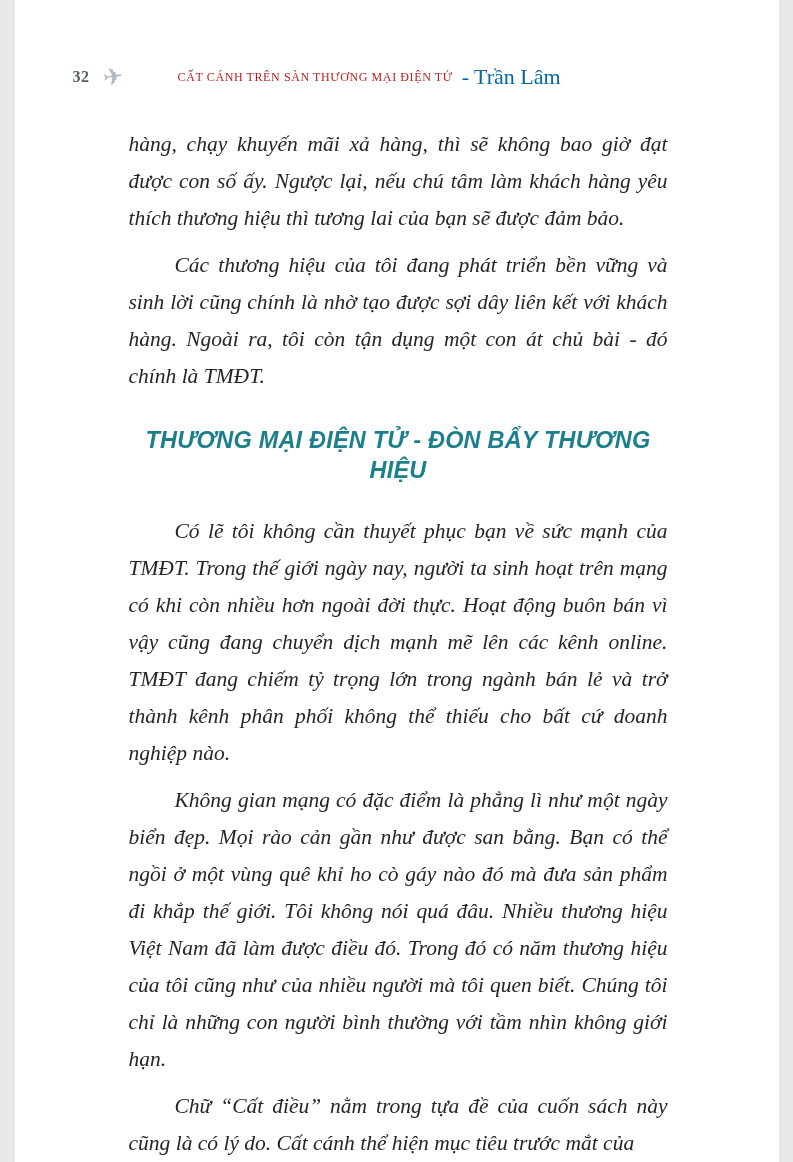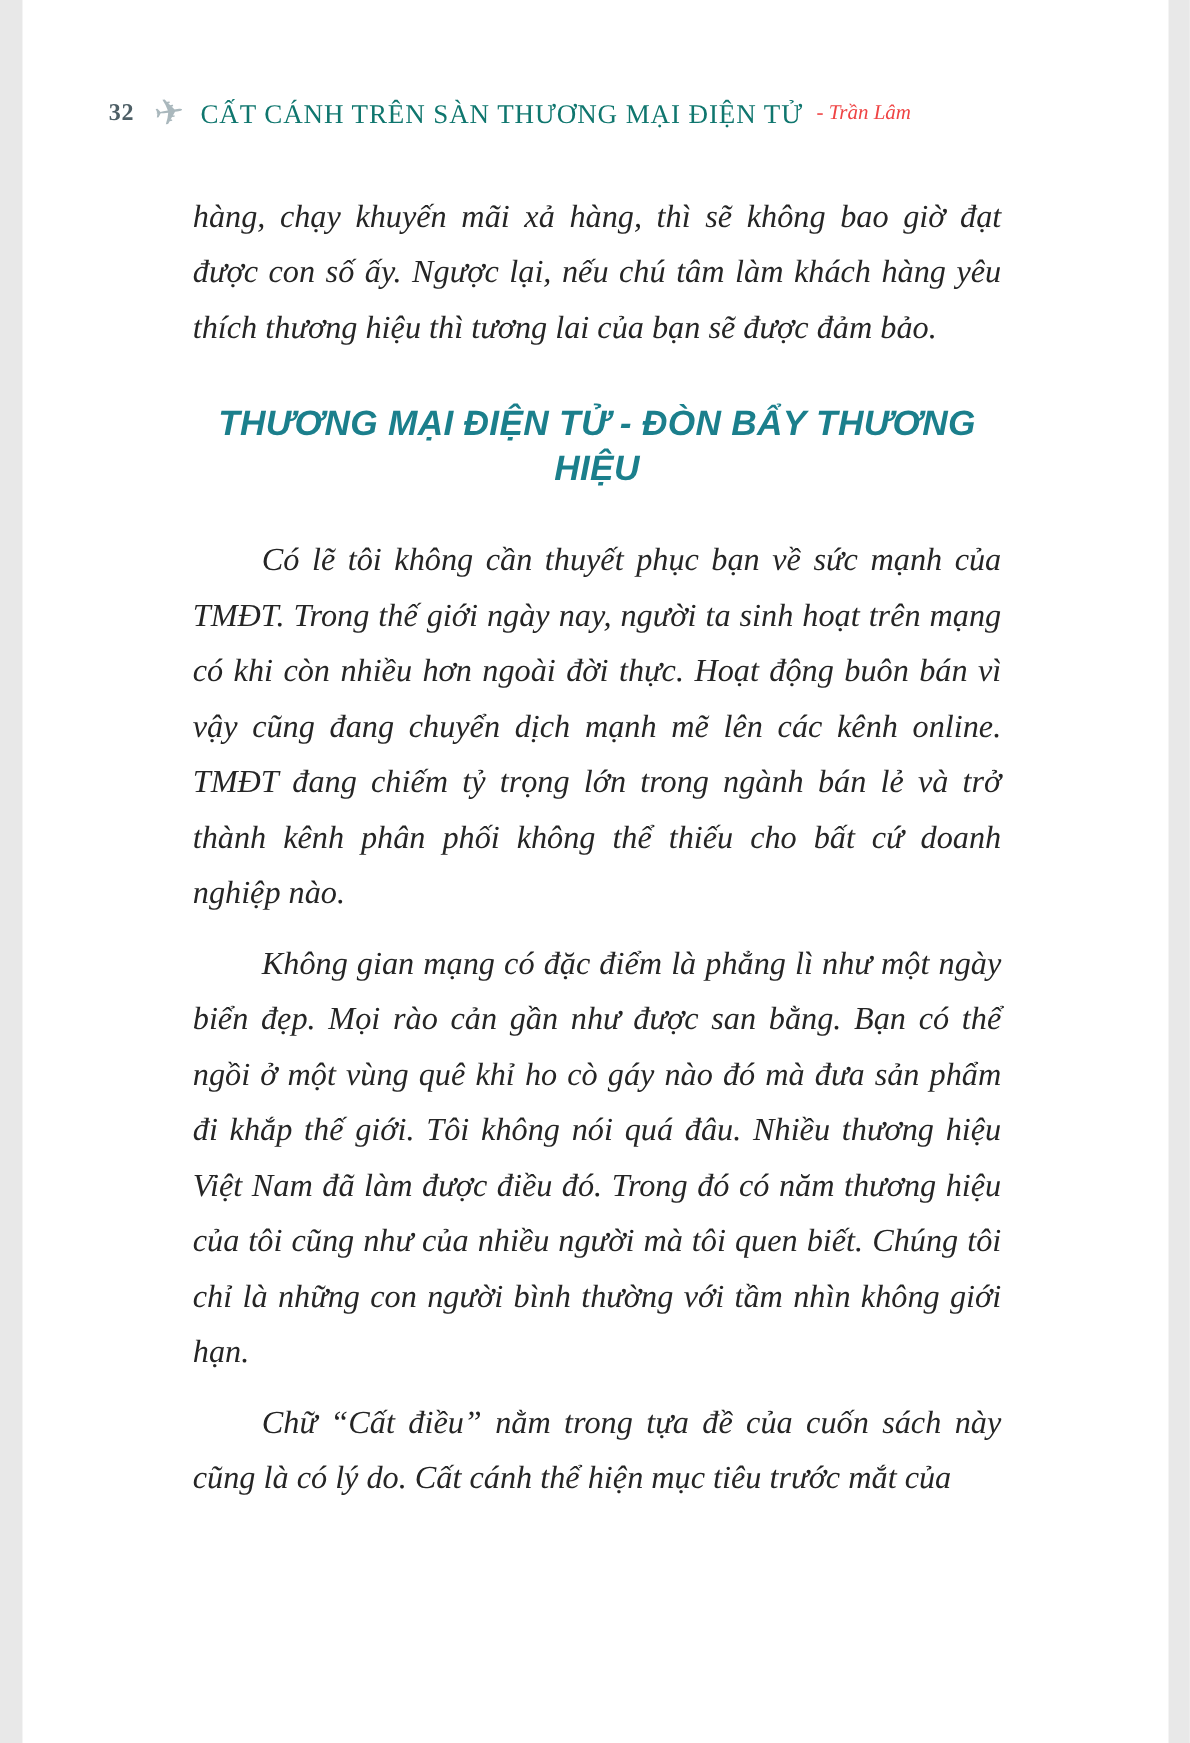"CẤT CÁNH TRÊN SÀN THƯƠNG" .header-title { color: #0f766e -> #b91c1c; font-size: 18px -> 12px; margin-left: none -> 44px }
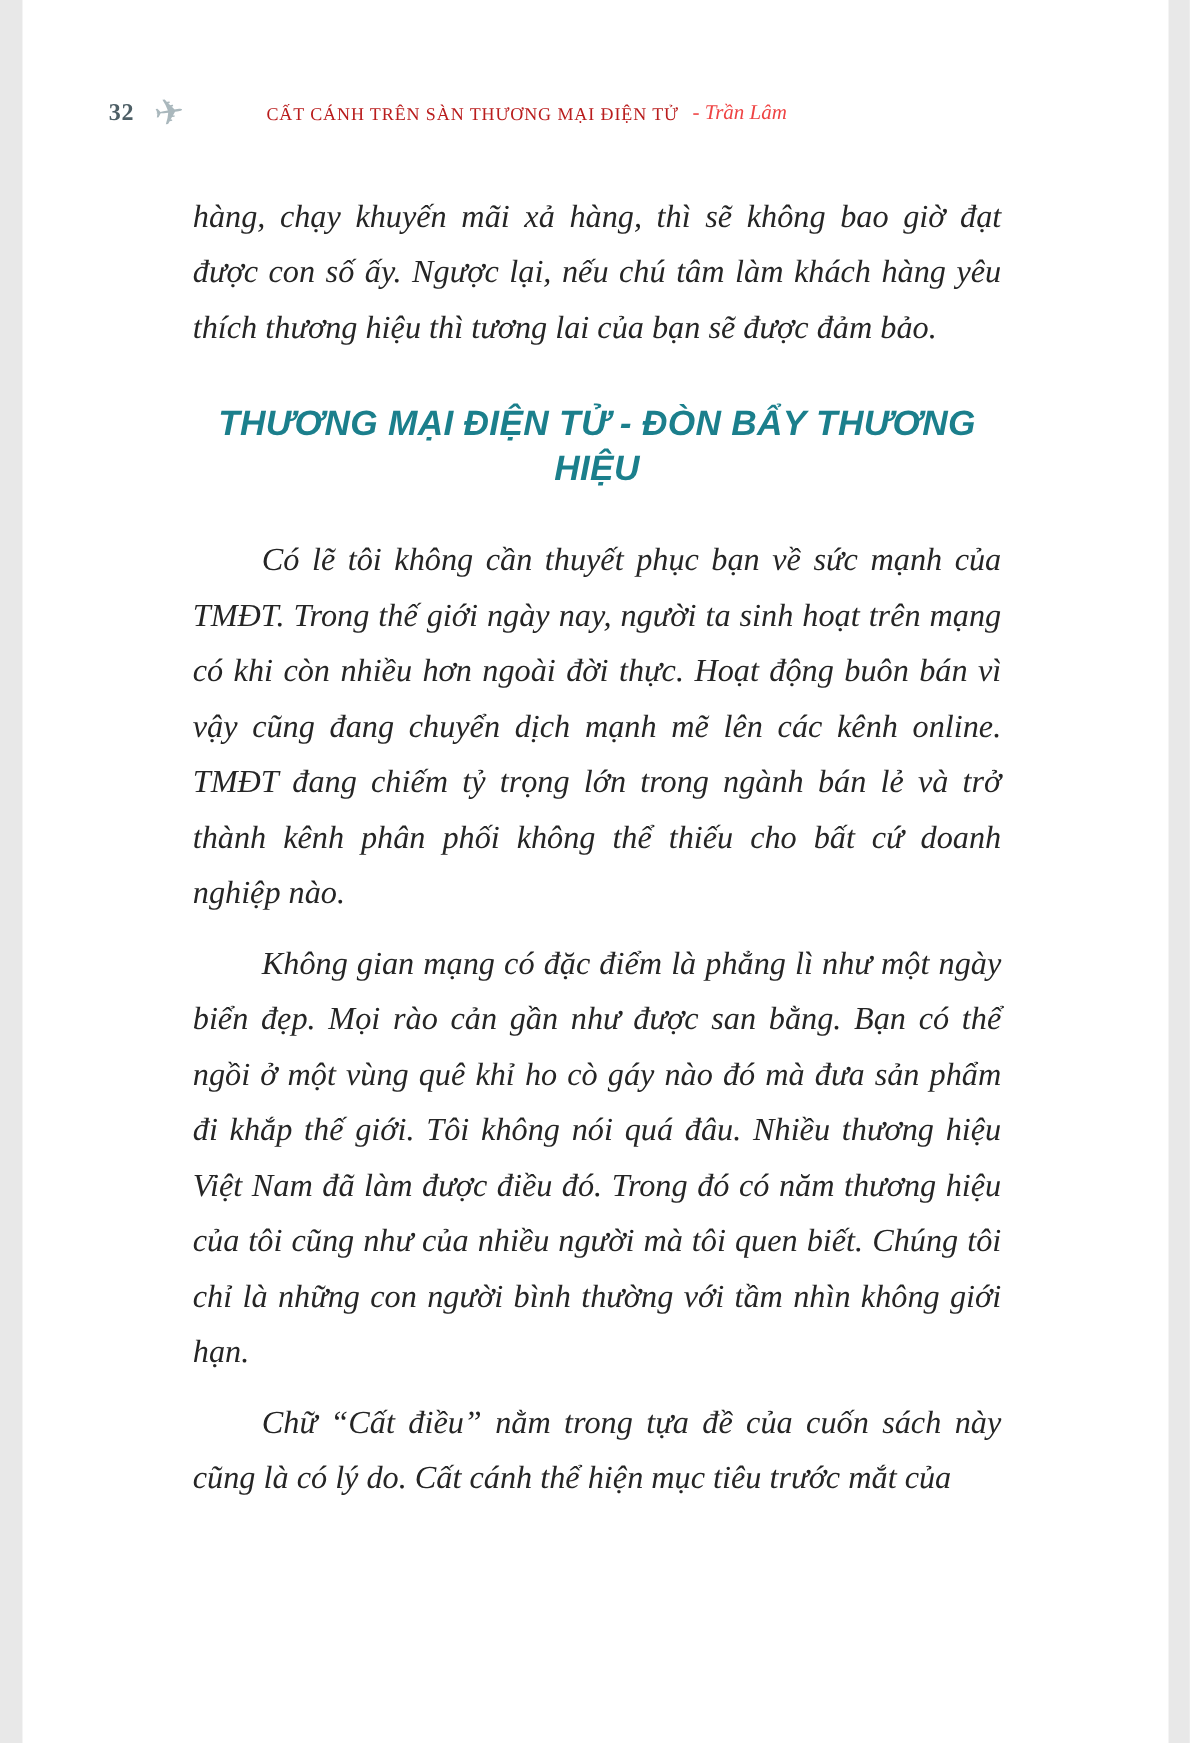"- Trần Lâm" .header-author { color: #ef4444 -> #0369a1; font-size: 14px -> 22px; font-style: italic -> none }
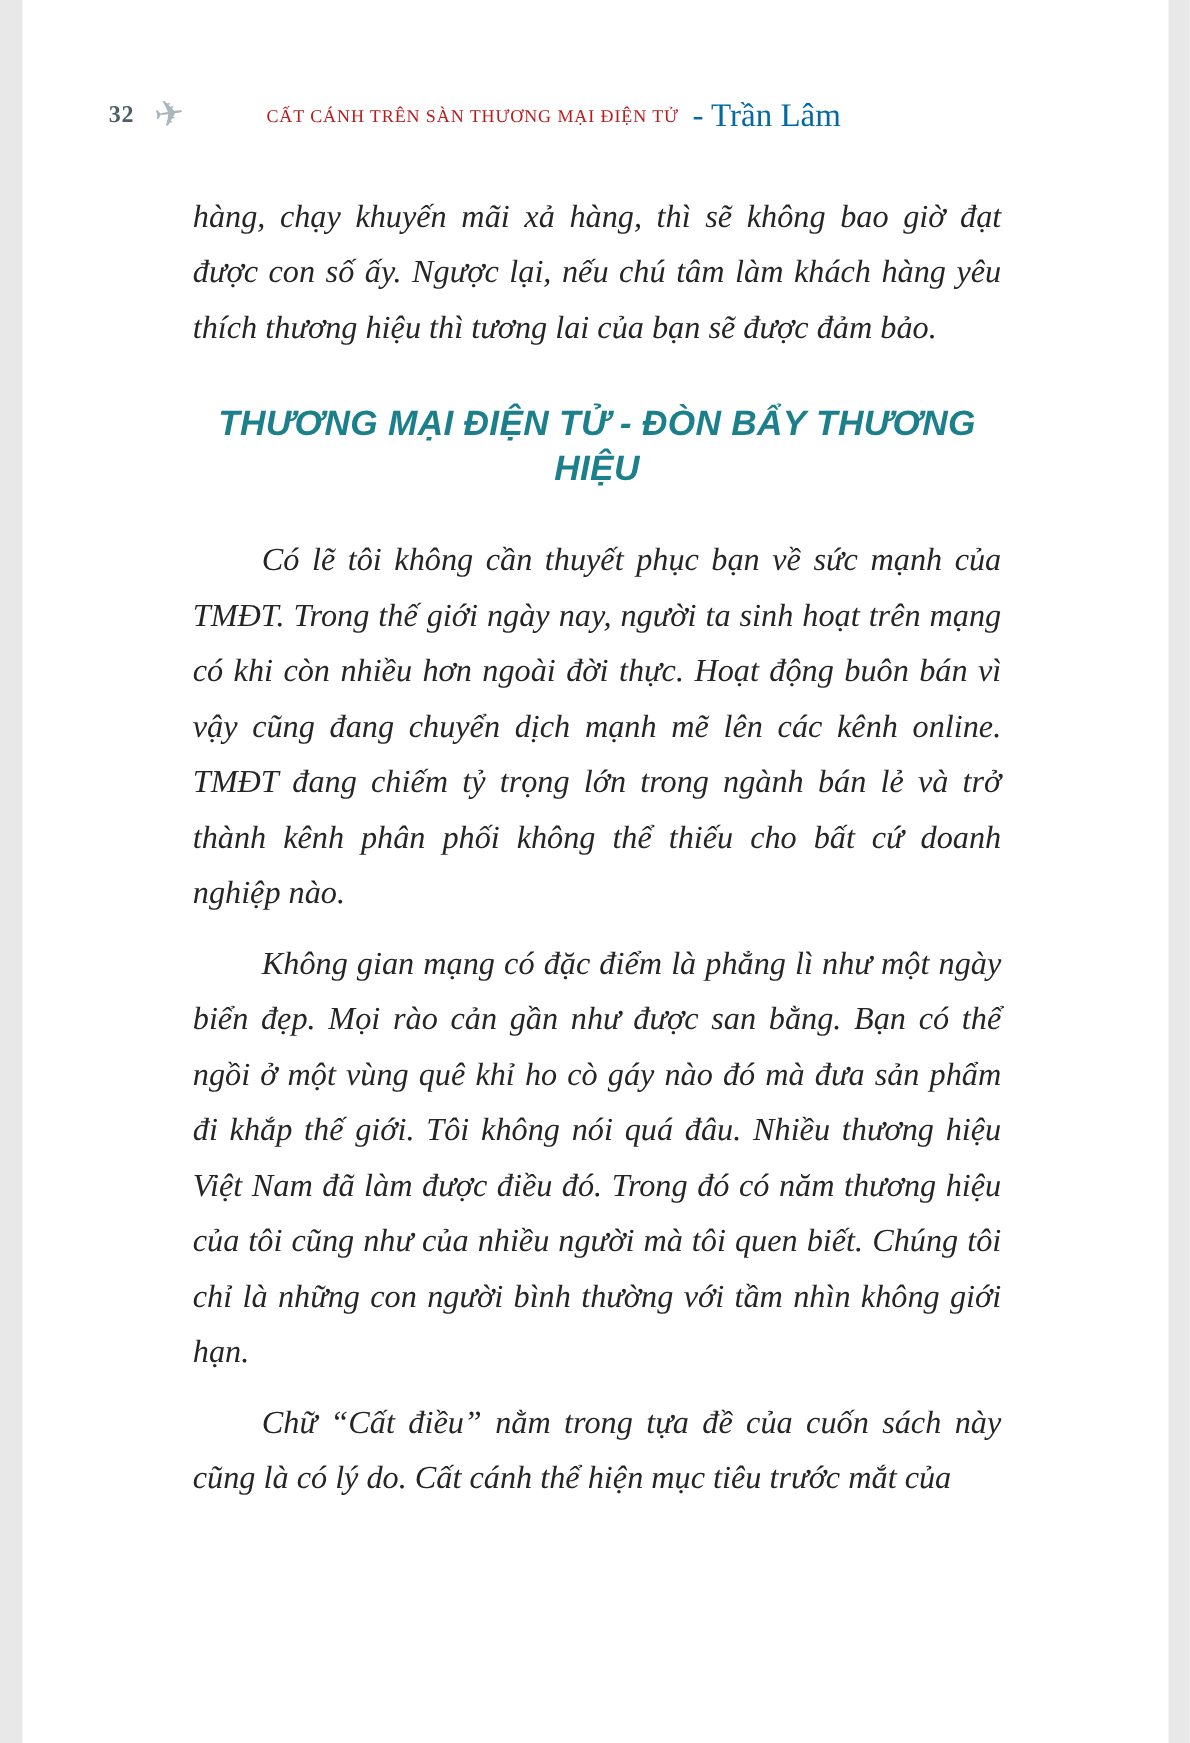"Các thương hiệu của tôi" p.para { html: none -> <p>Các thương hiệu của tôi đang phát triển bền vững và sinh lời cũng chính là nhờ tạo được sợi dây liên kết với khách hàng. Ngoài ra, tôi còn tận dụng một con át chủ bài - đó chính là TMĐT.</p> }
